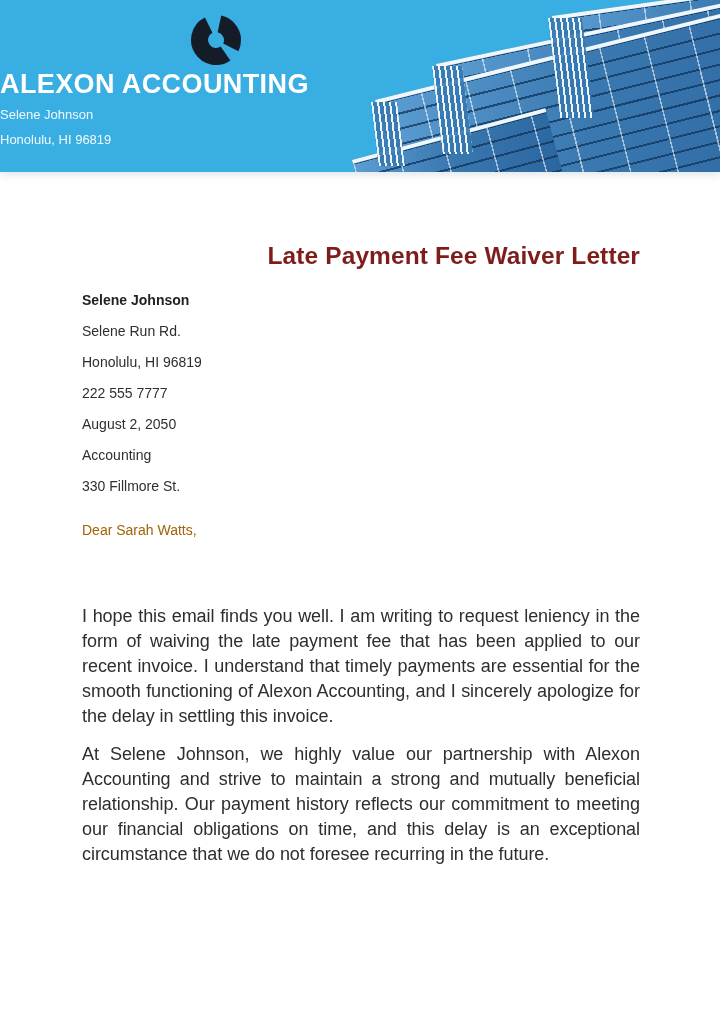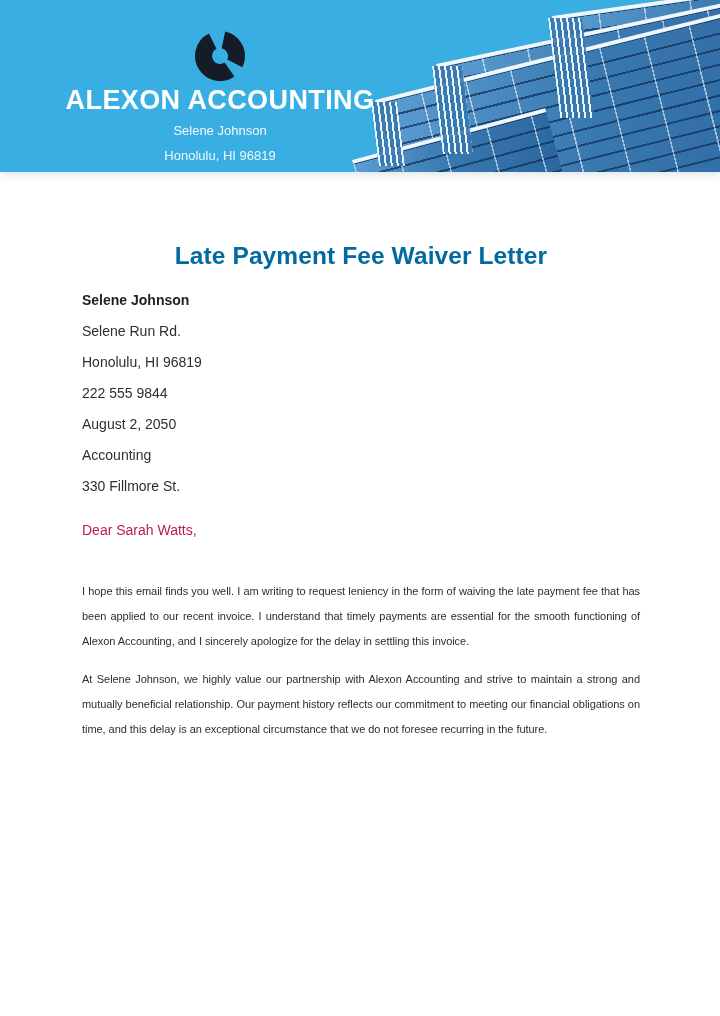"ALEXON ACCOUNTING" .header-content { padding-left: 8px -> none; text-align: center -> none; top: 16px -> 0 }
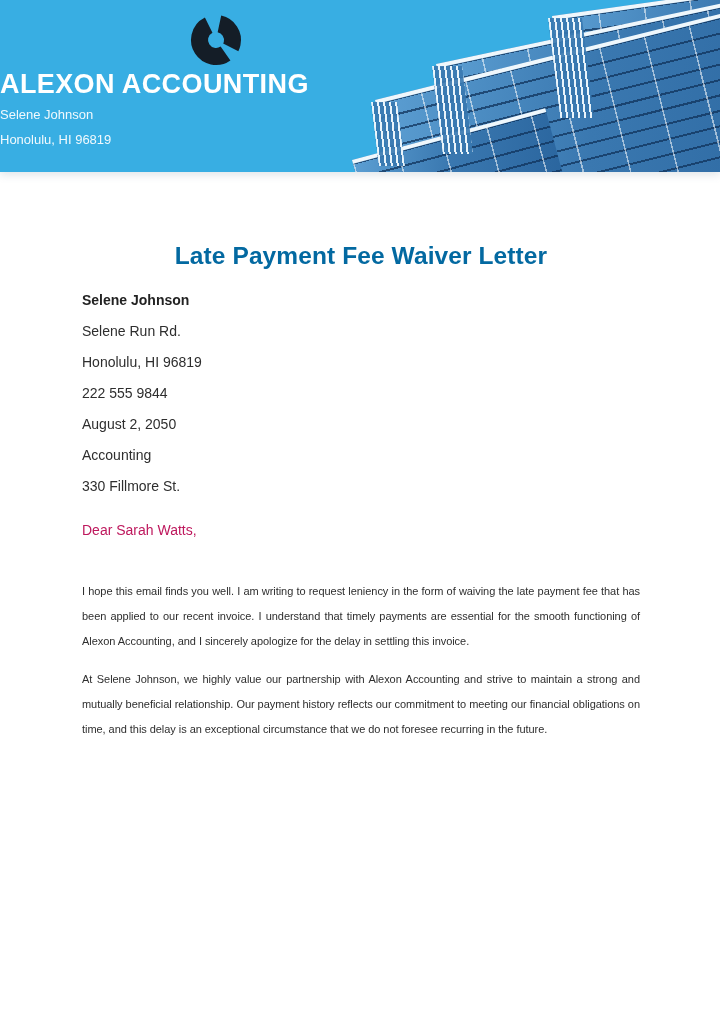"Late Payment Fee Waiver Letter" .letter-title { color: #0369a1 -> #7f1d1d; text-align: center -> right }
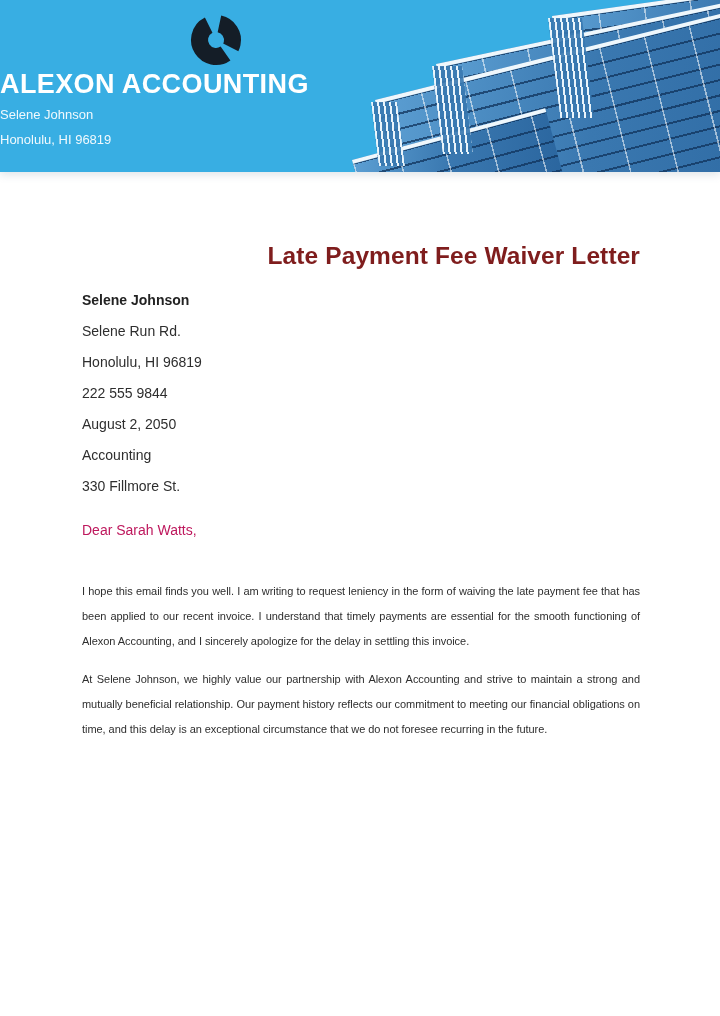"222 555 9844" div.addr-line { text: 9844 -> 7777 }
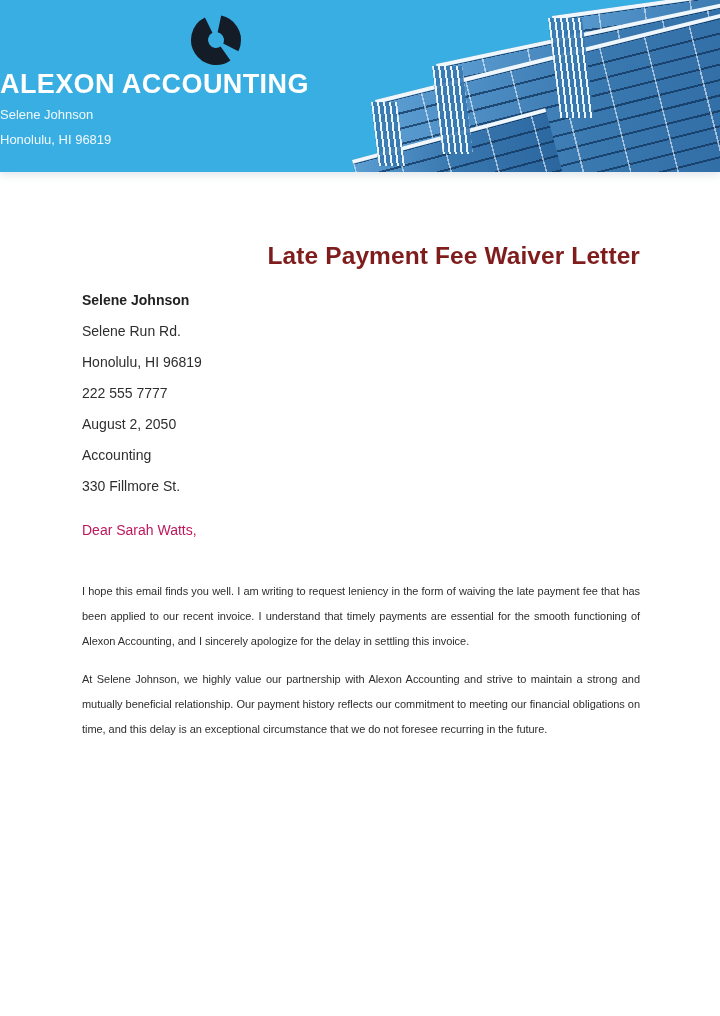"Dear Sarah Watts," .salutation { color: #be185d -> #a16207 }
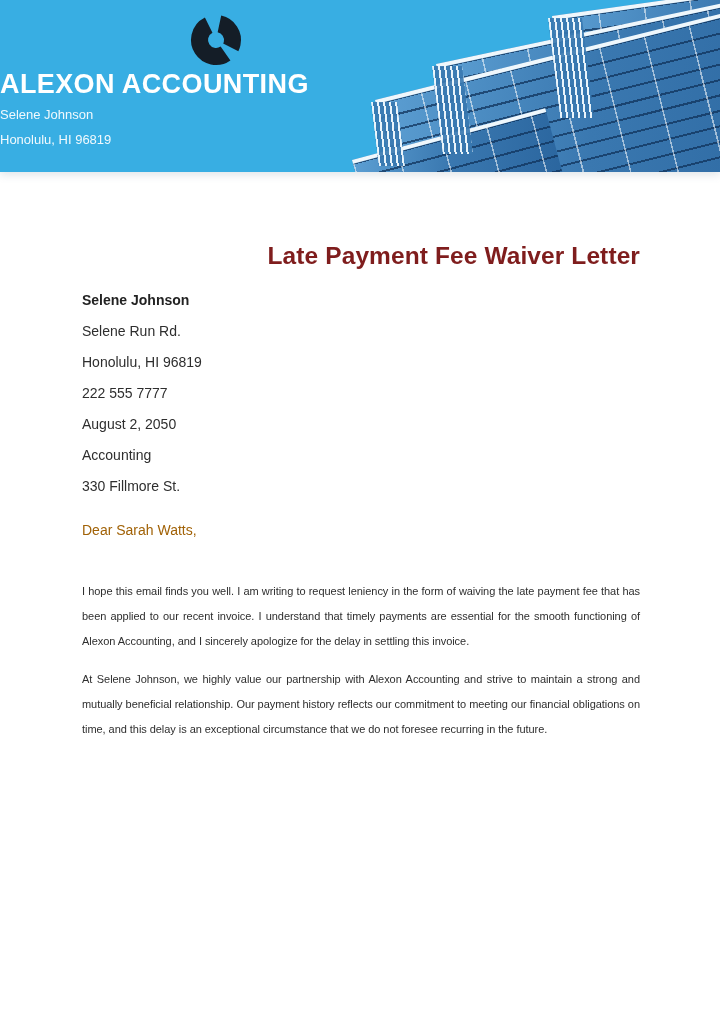"I hope this email finds" .para { font-size: 11px -> 18px; margin: 41px 0 0 -> 66px 0 0 }
